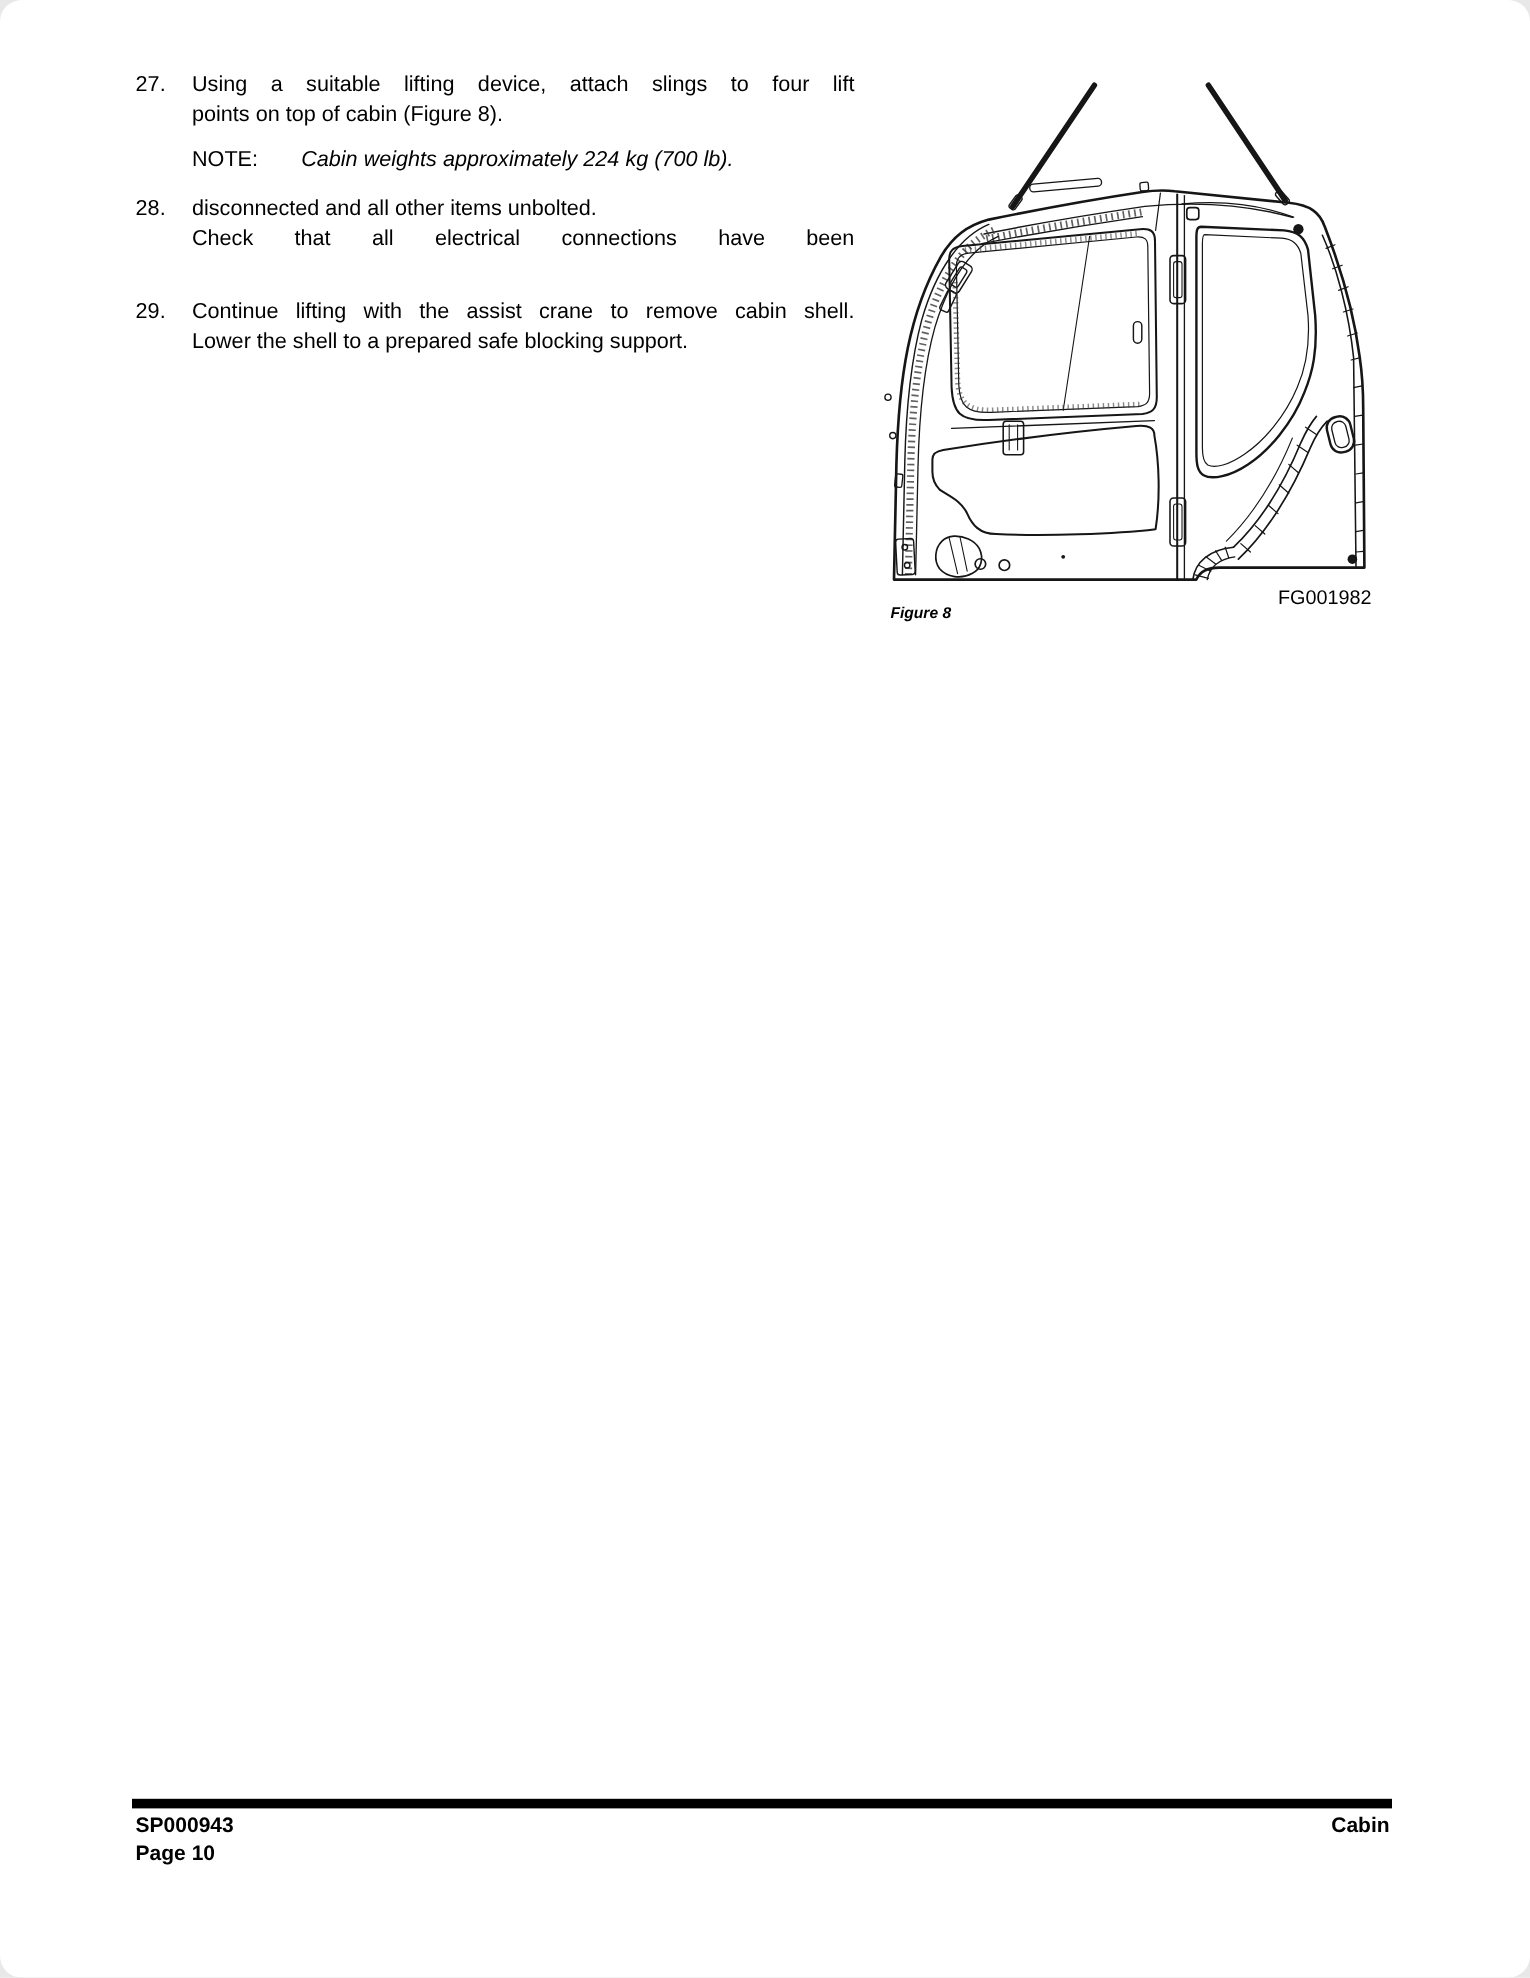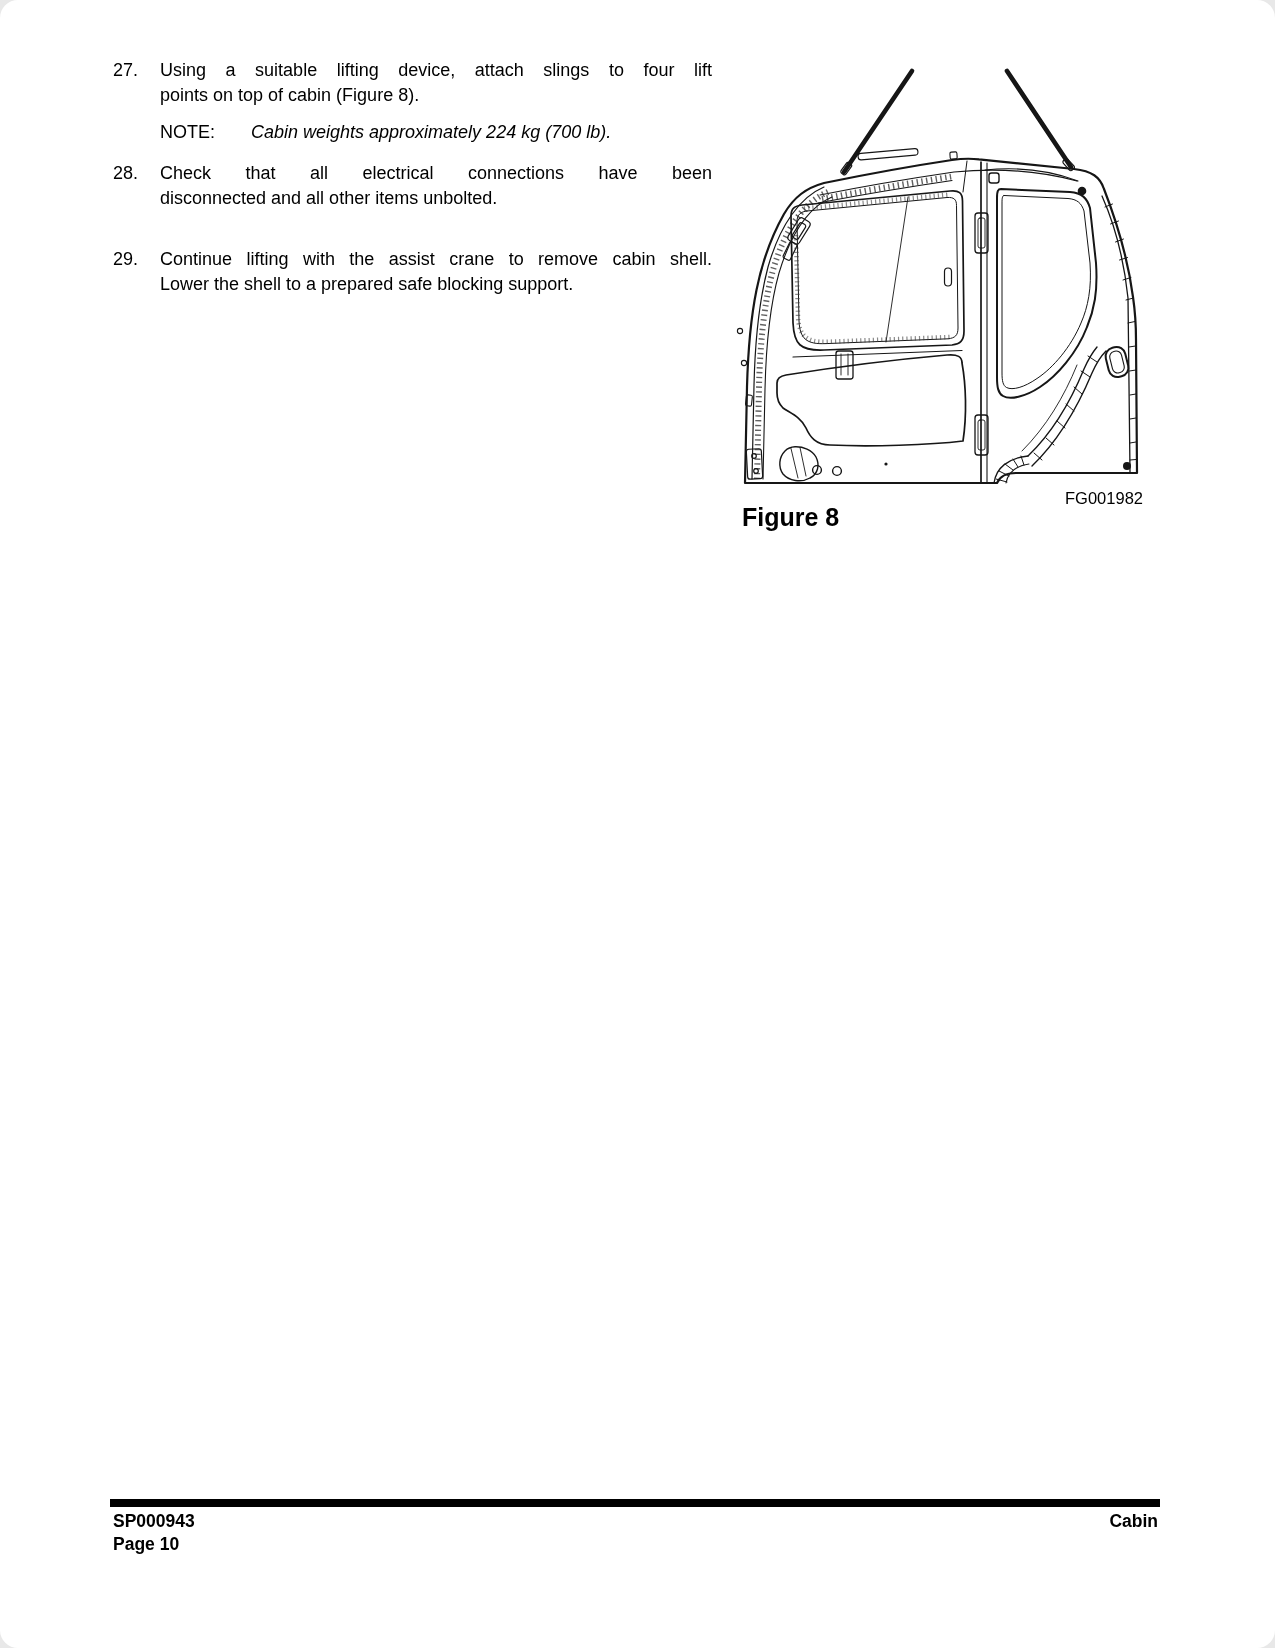"Check that all electrical connections" div.line { order: before "disconnected and all other items" -> after "disconnected and all other items" }
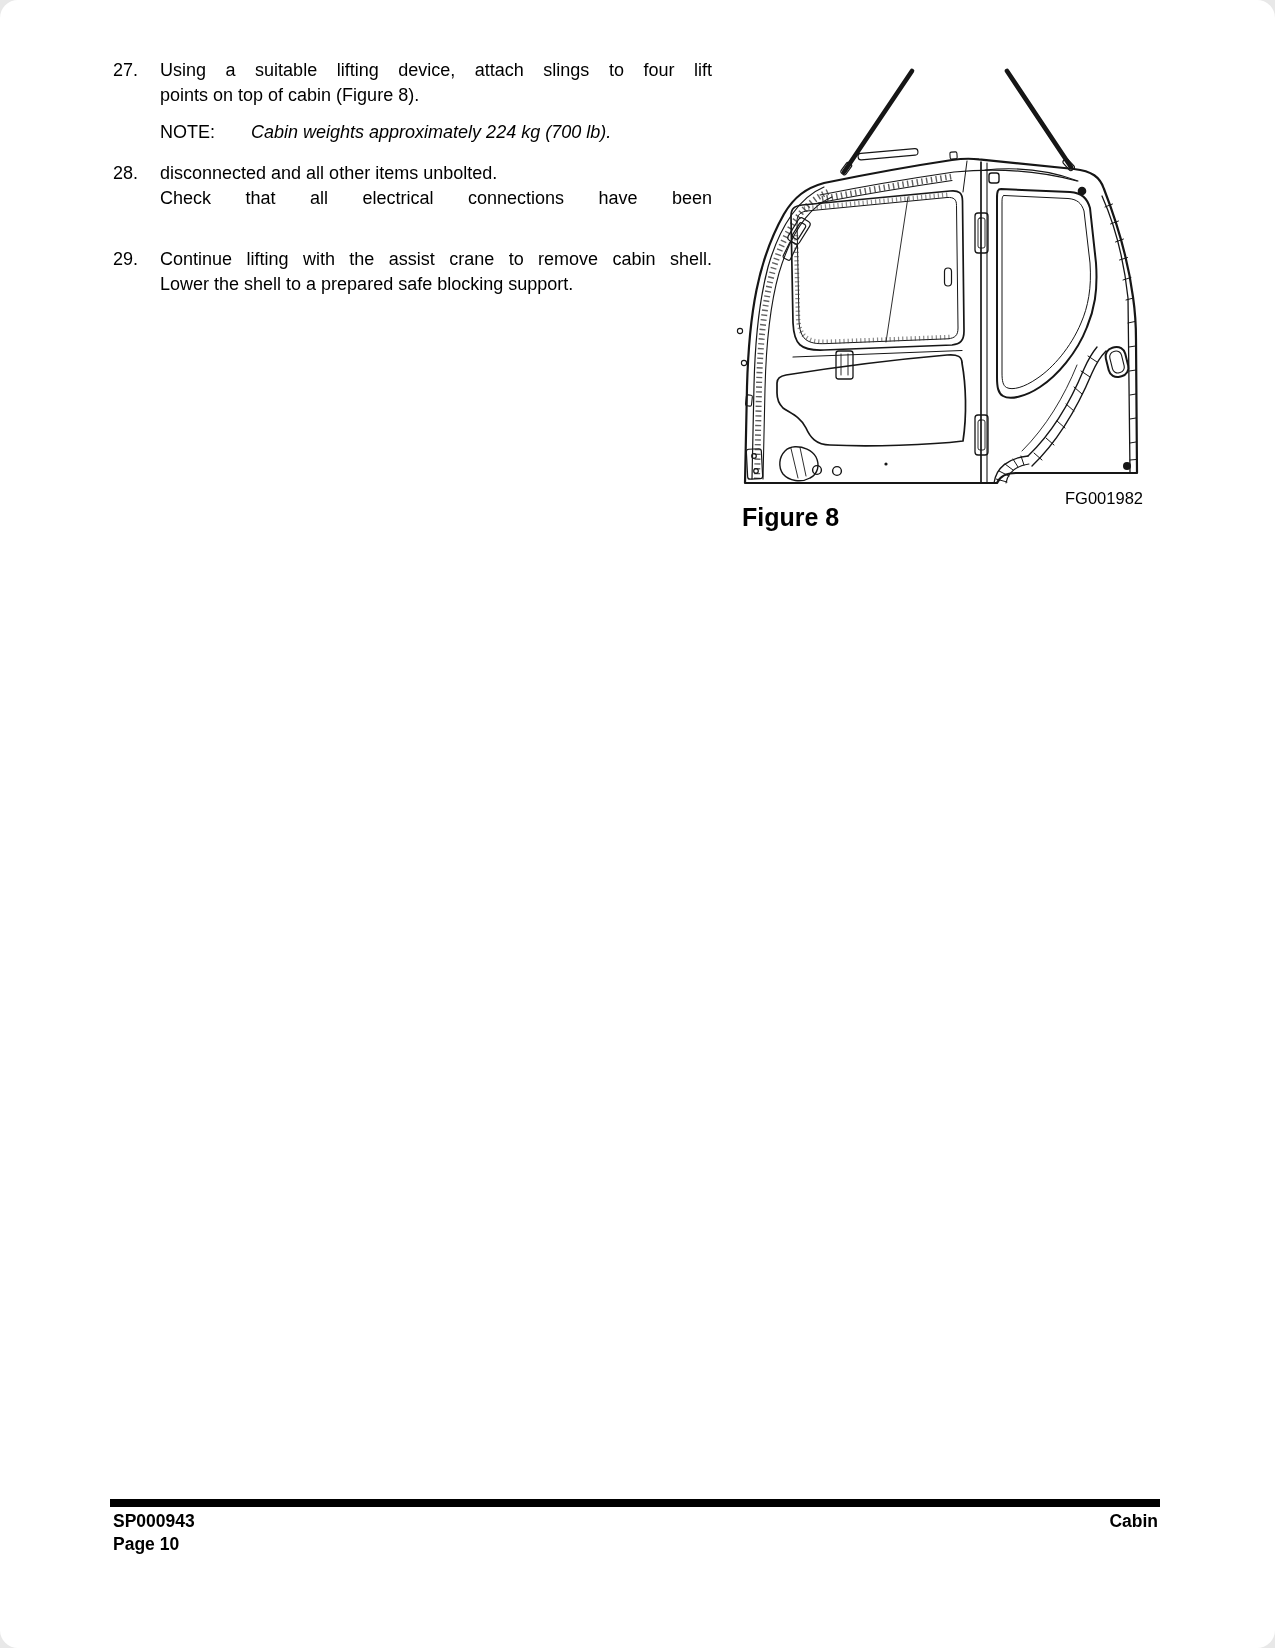"Figure 8" .fig-caption { font-size: 25px -> 13px; font-style: none -> italic }
